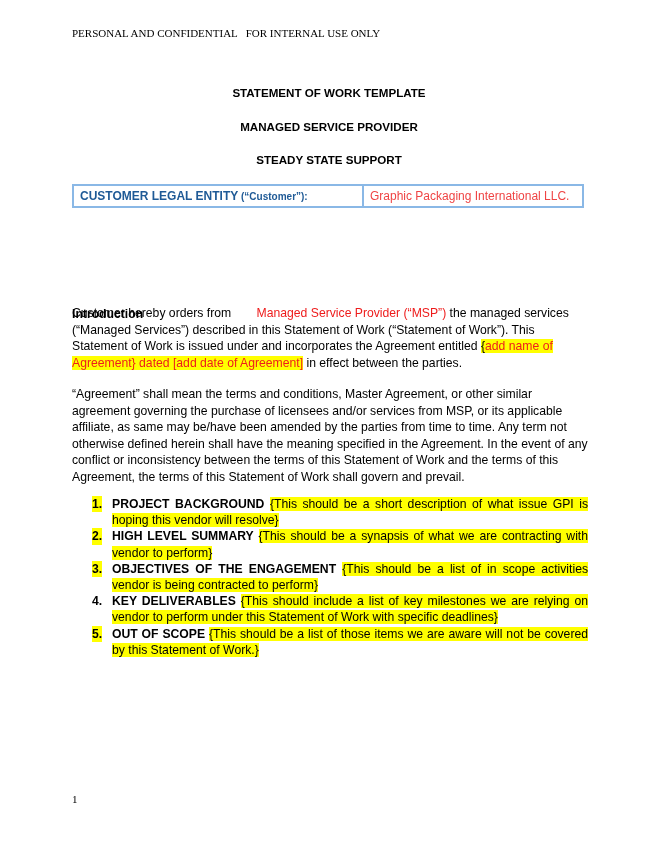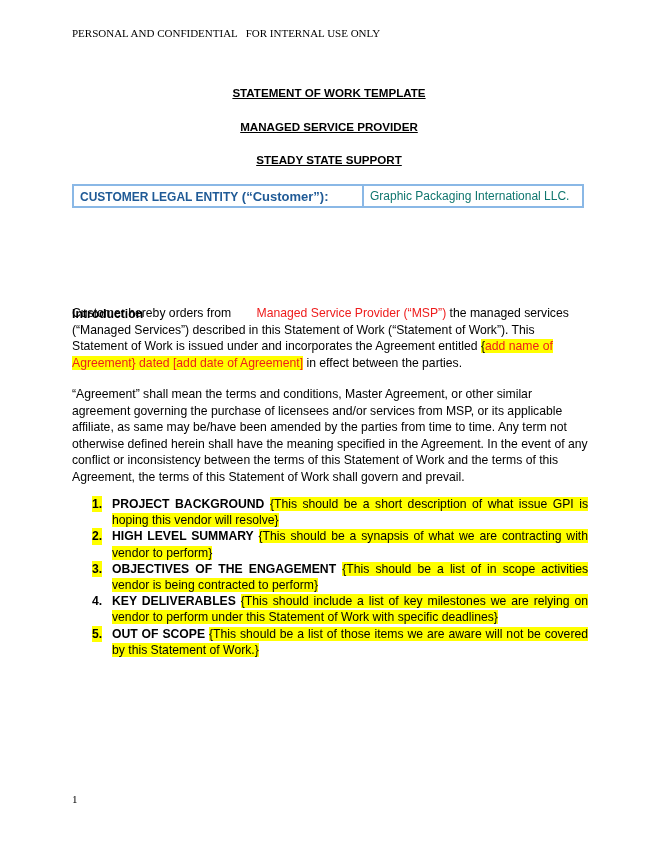"STATEMENT OF WORK TEMPLATE" .title-line { text-decoration: underline -> none }
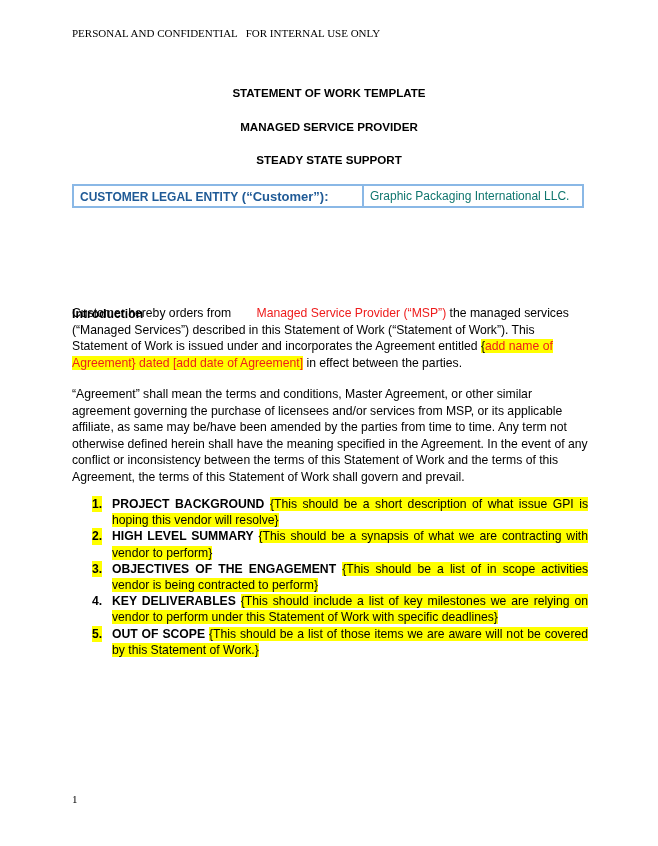"(“Customer”):" .big-lbl { font-size: 13px -> 10px }
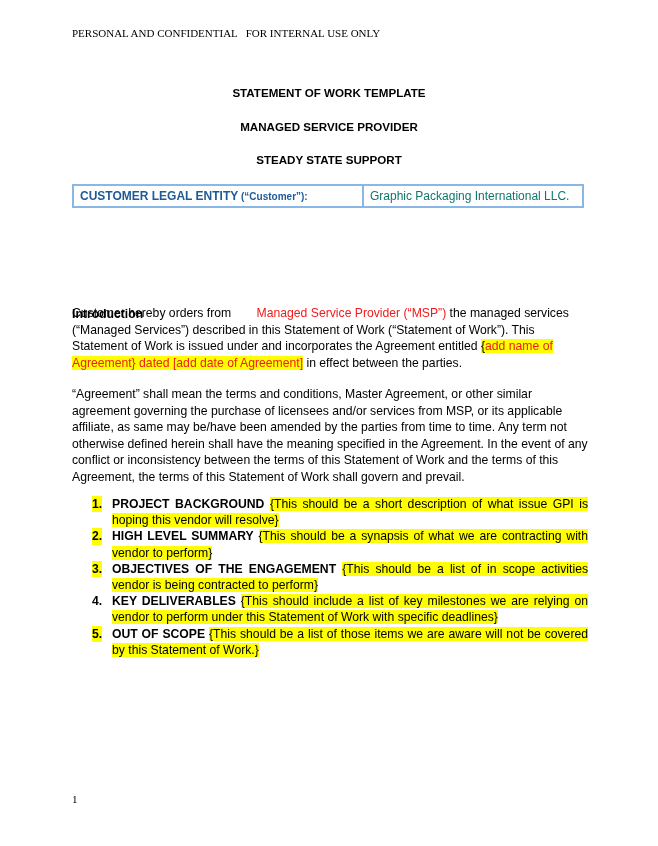"Graphic Packaging International LLC." table.info td.val { color: #0f766e -> #ef4444 }
